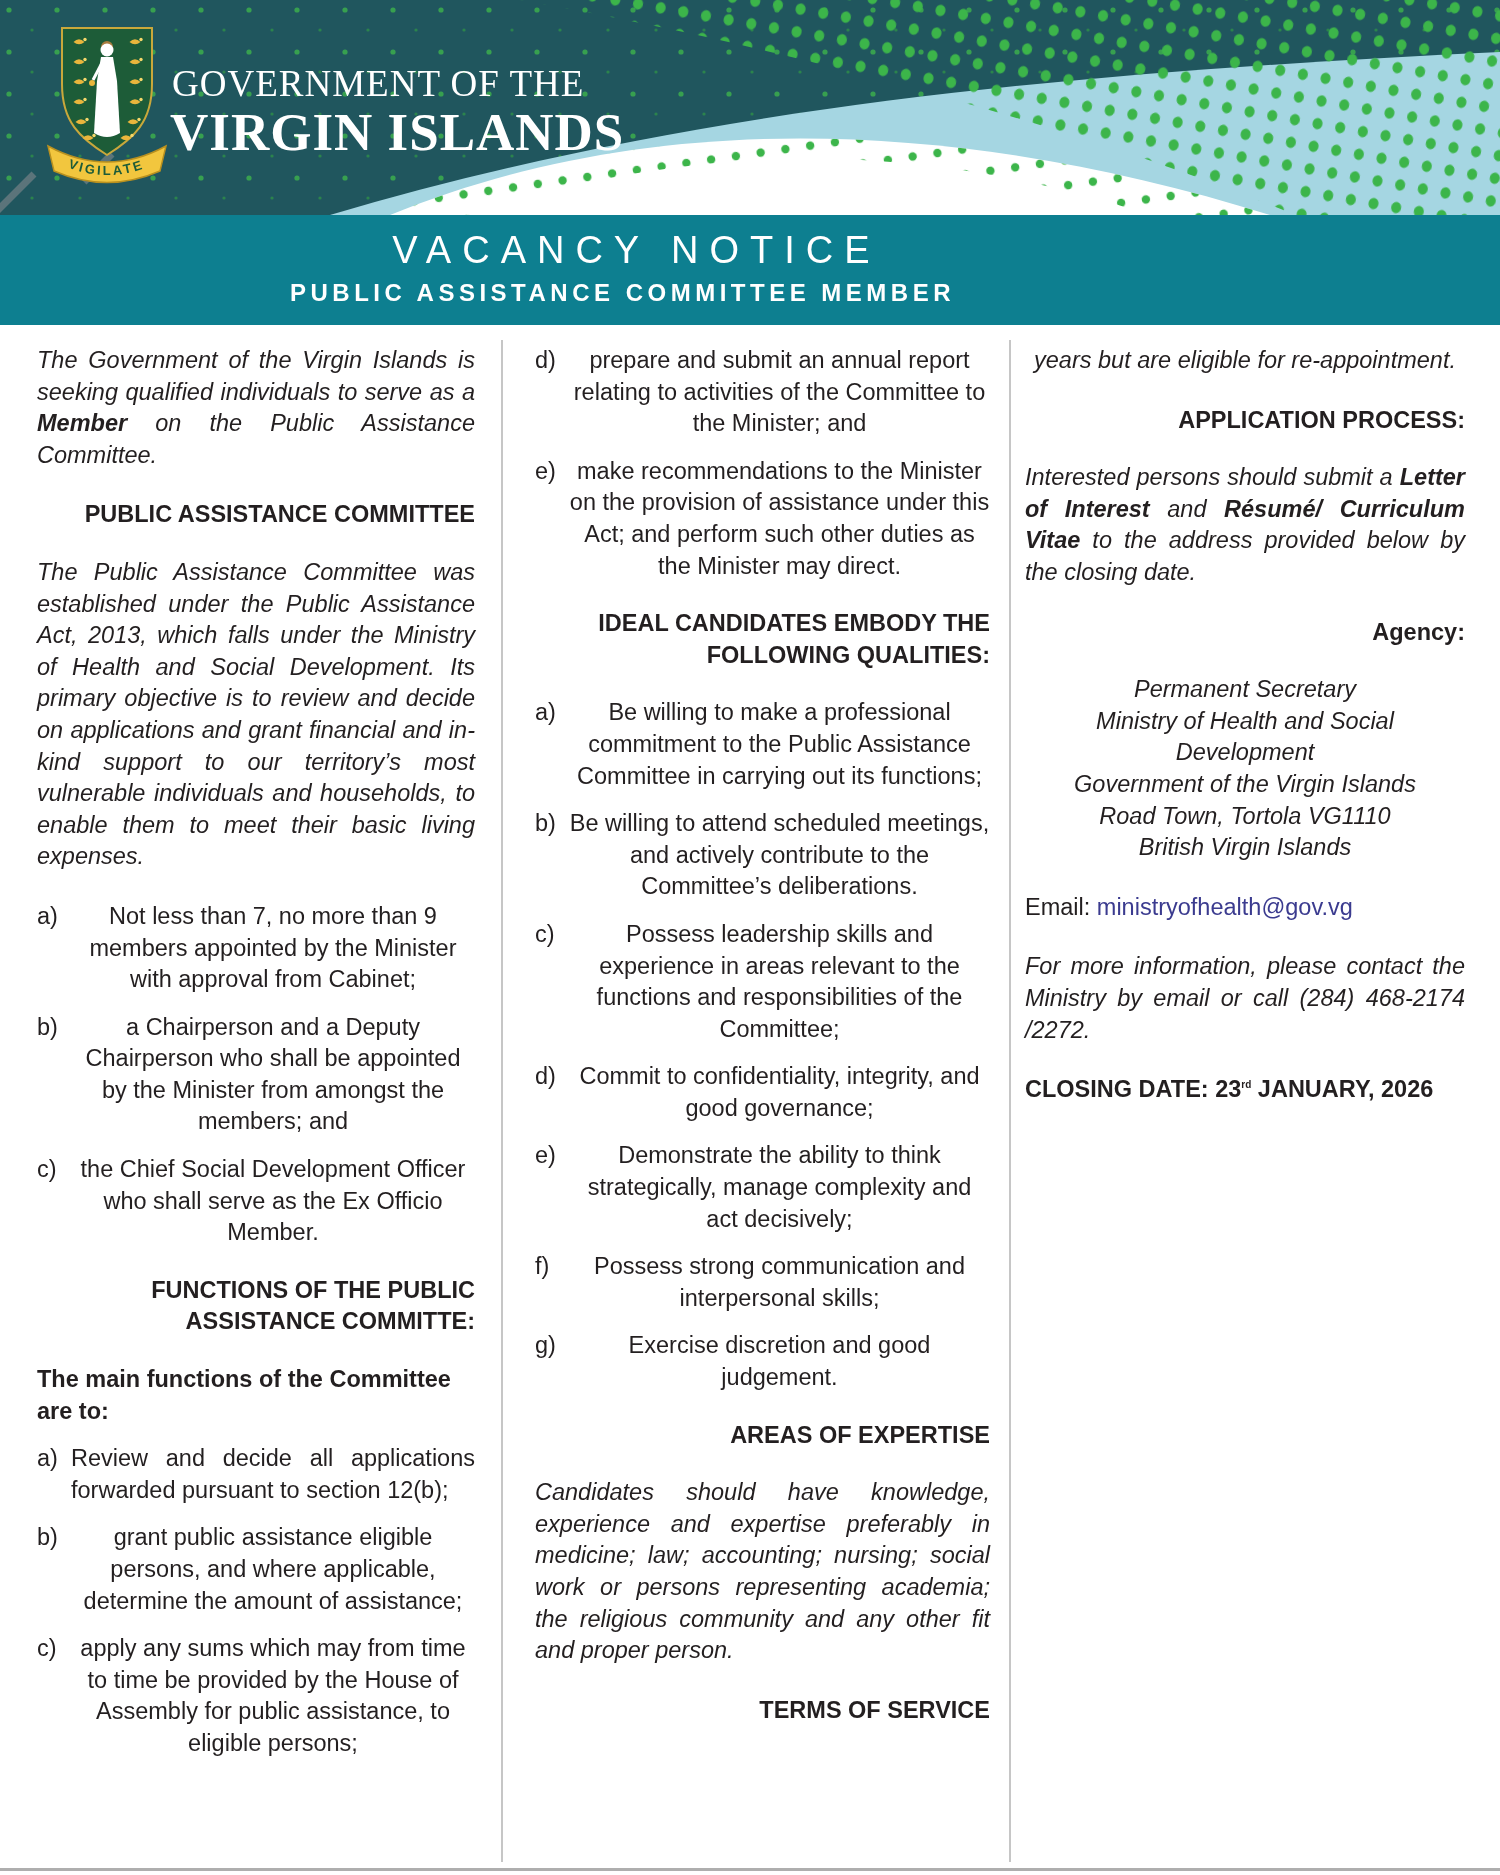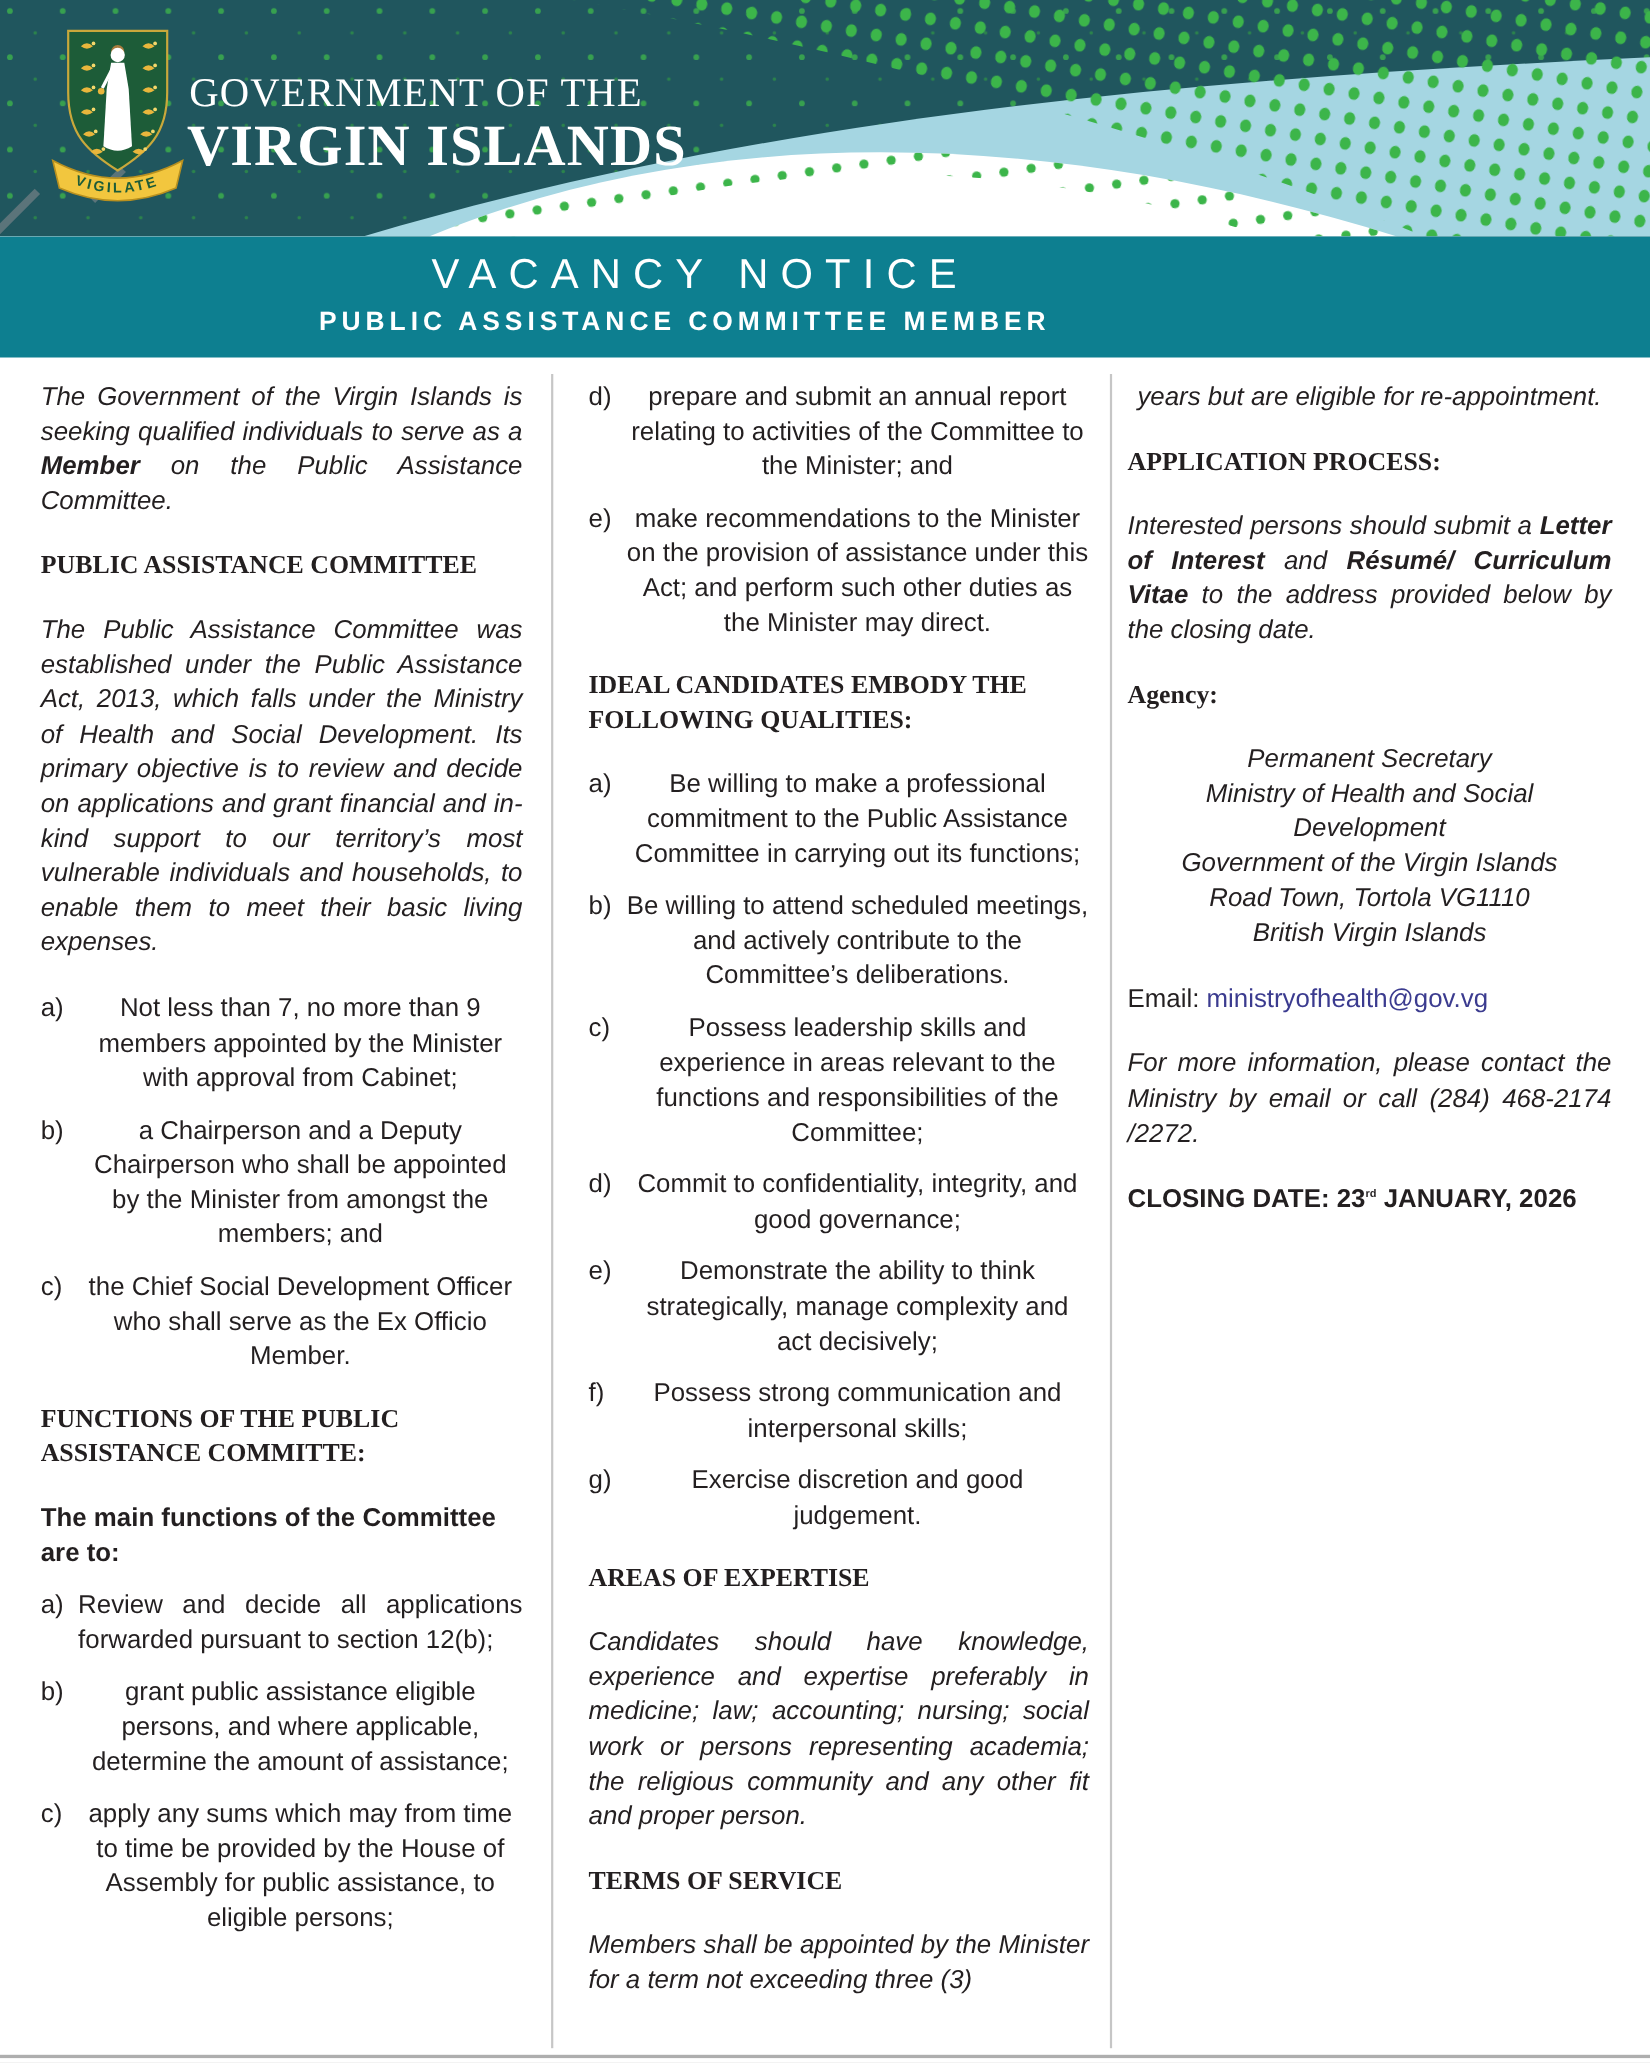"APPLICATION PROCESS:" .head { font-family: Liberation Serif, serif -> none; text-align: left -> right }
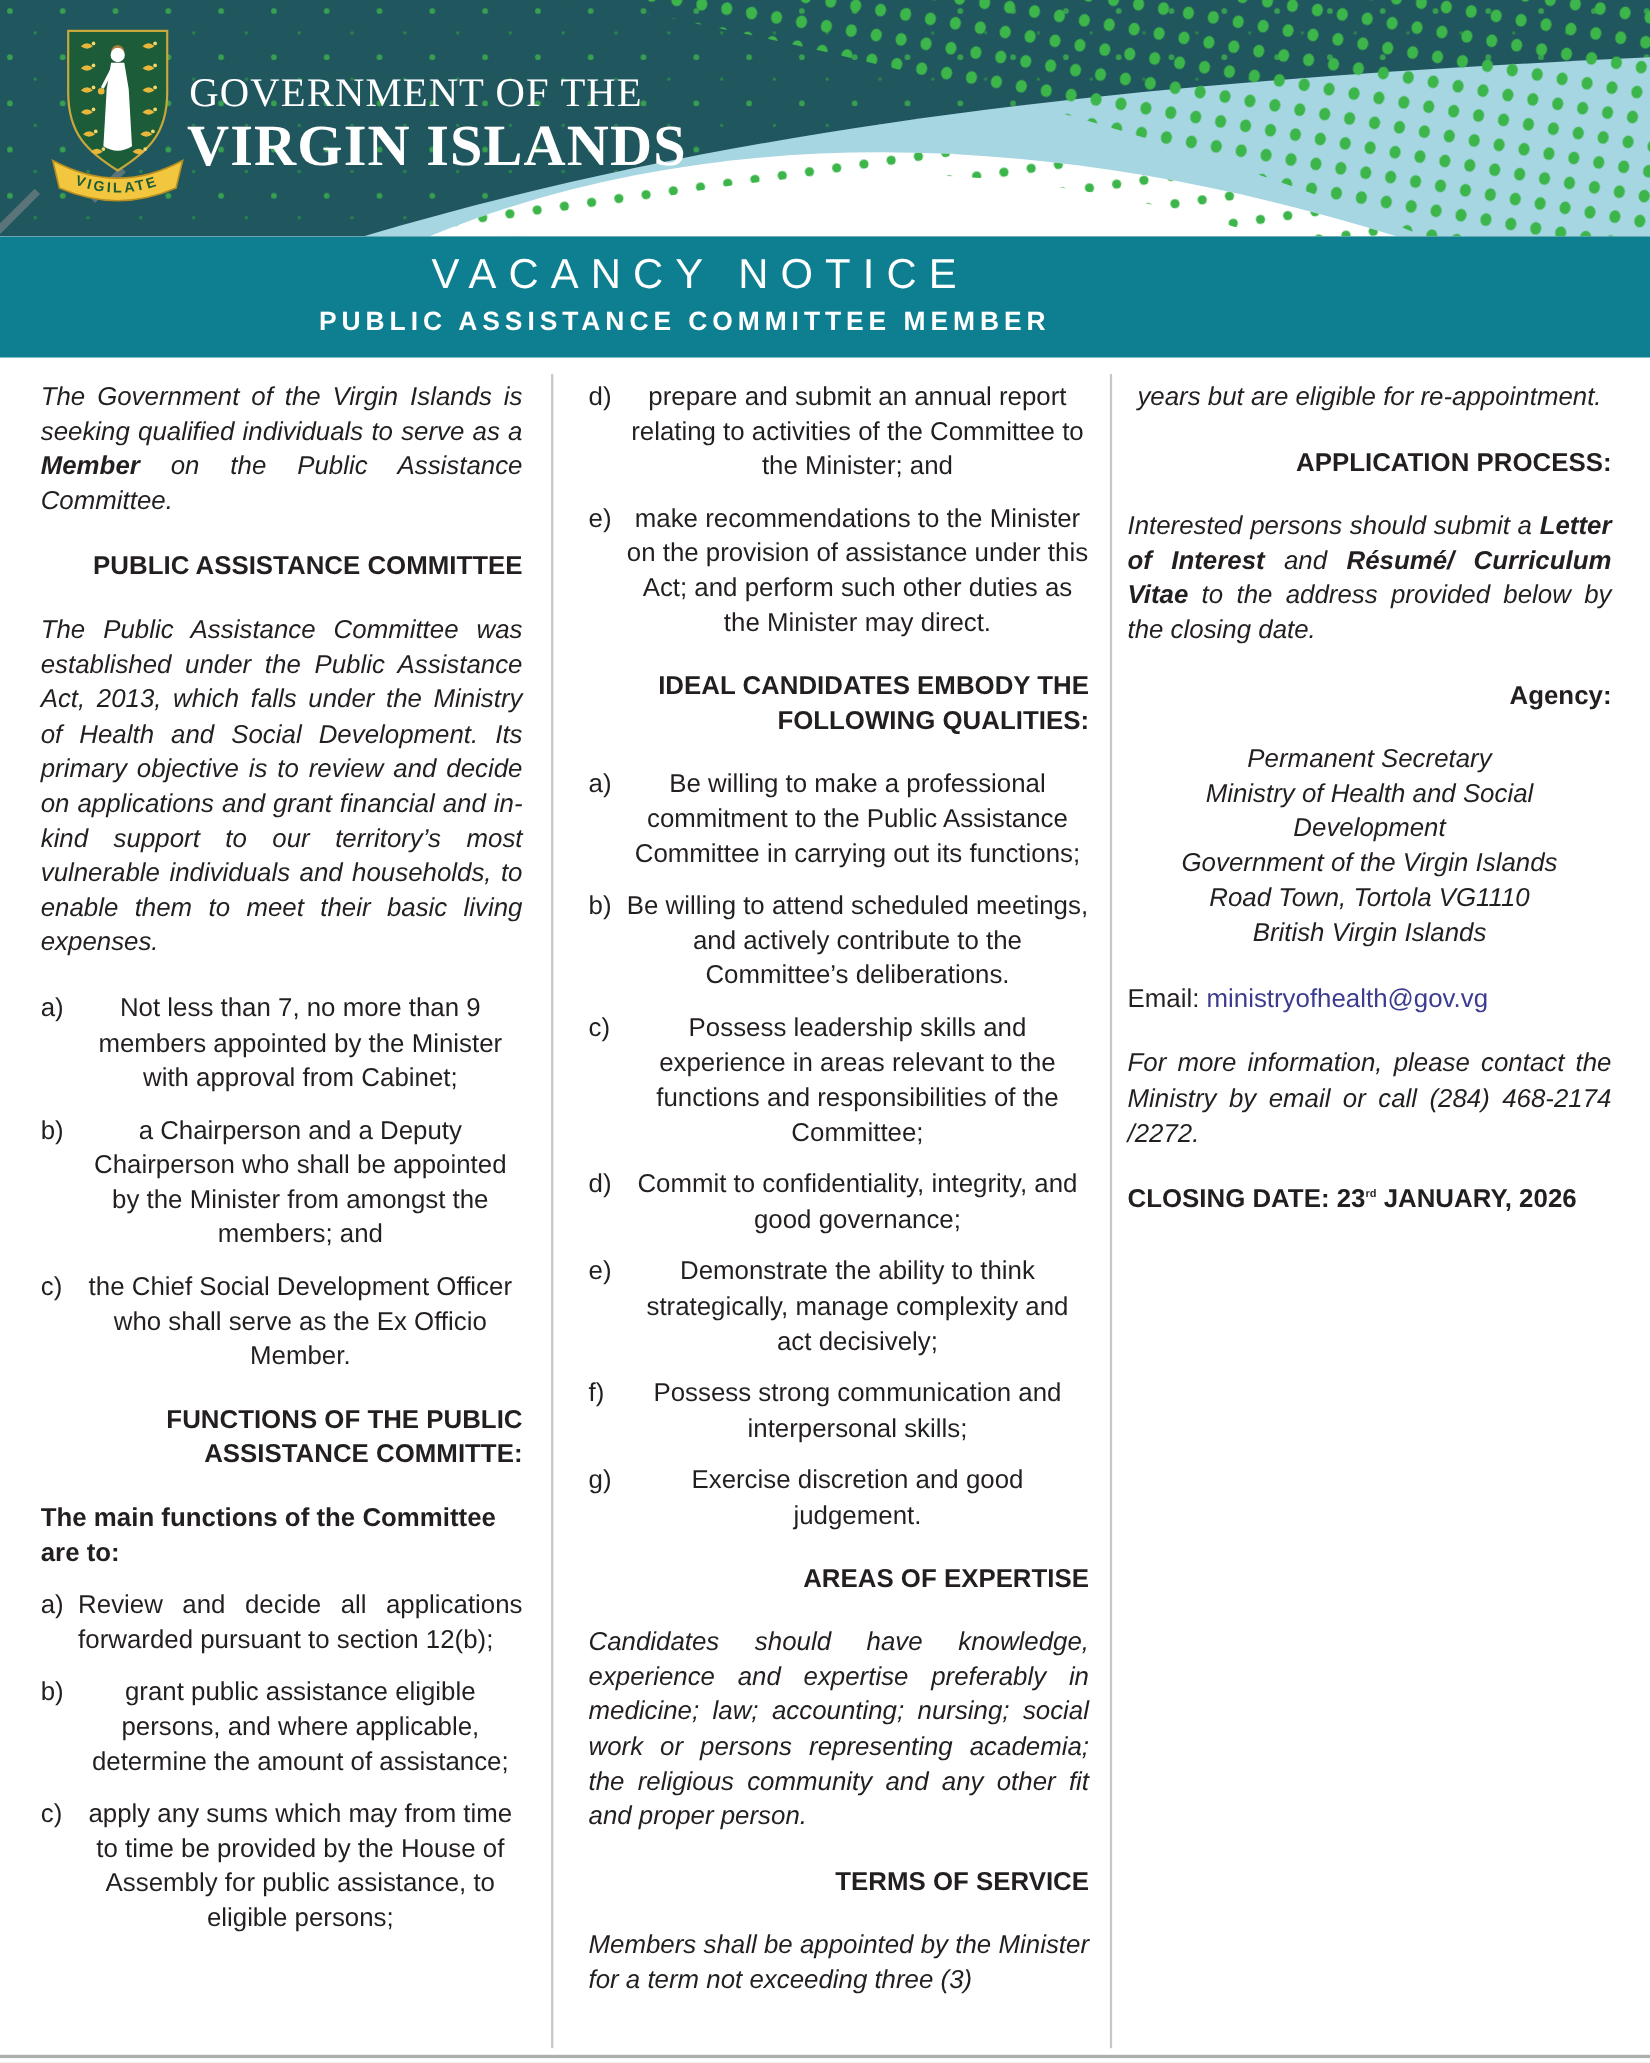"Members shall be appointed by" p.p { html: <p>Members shall be appointed by the Minister for a term not exceeding three (3)</p> -> none }
